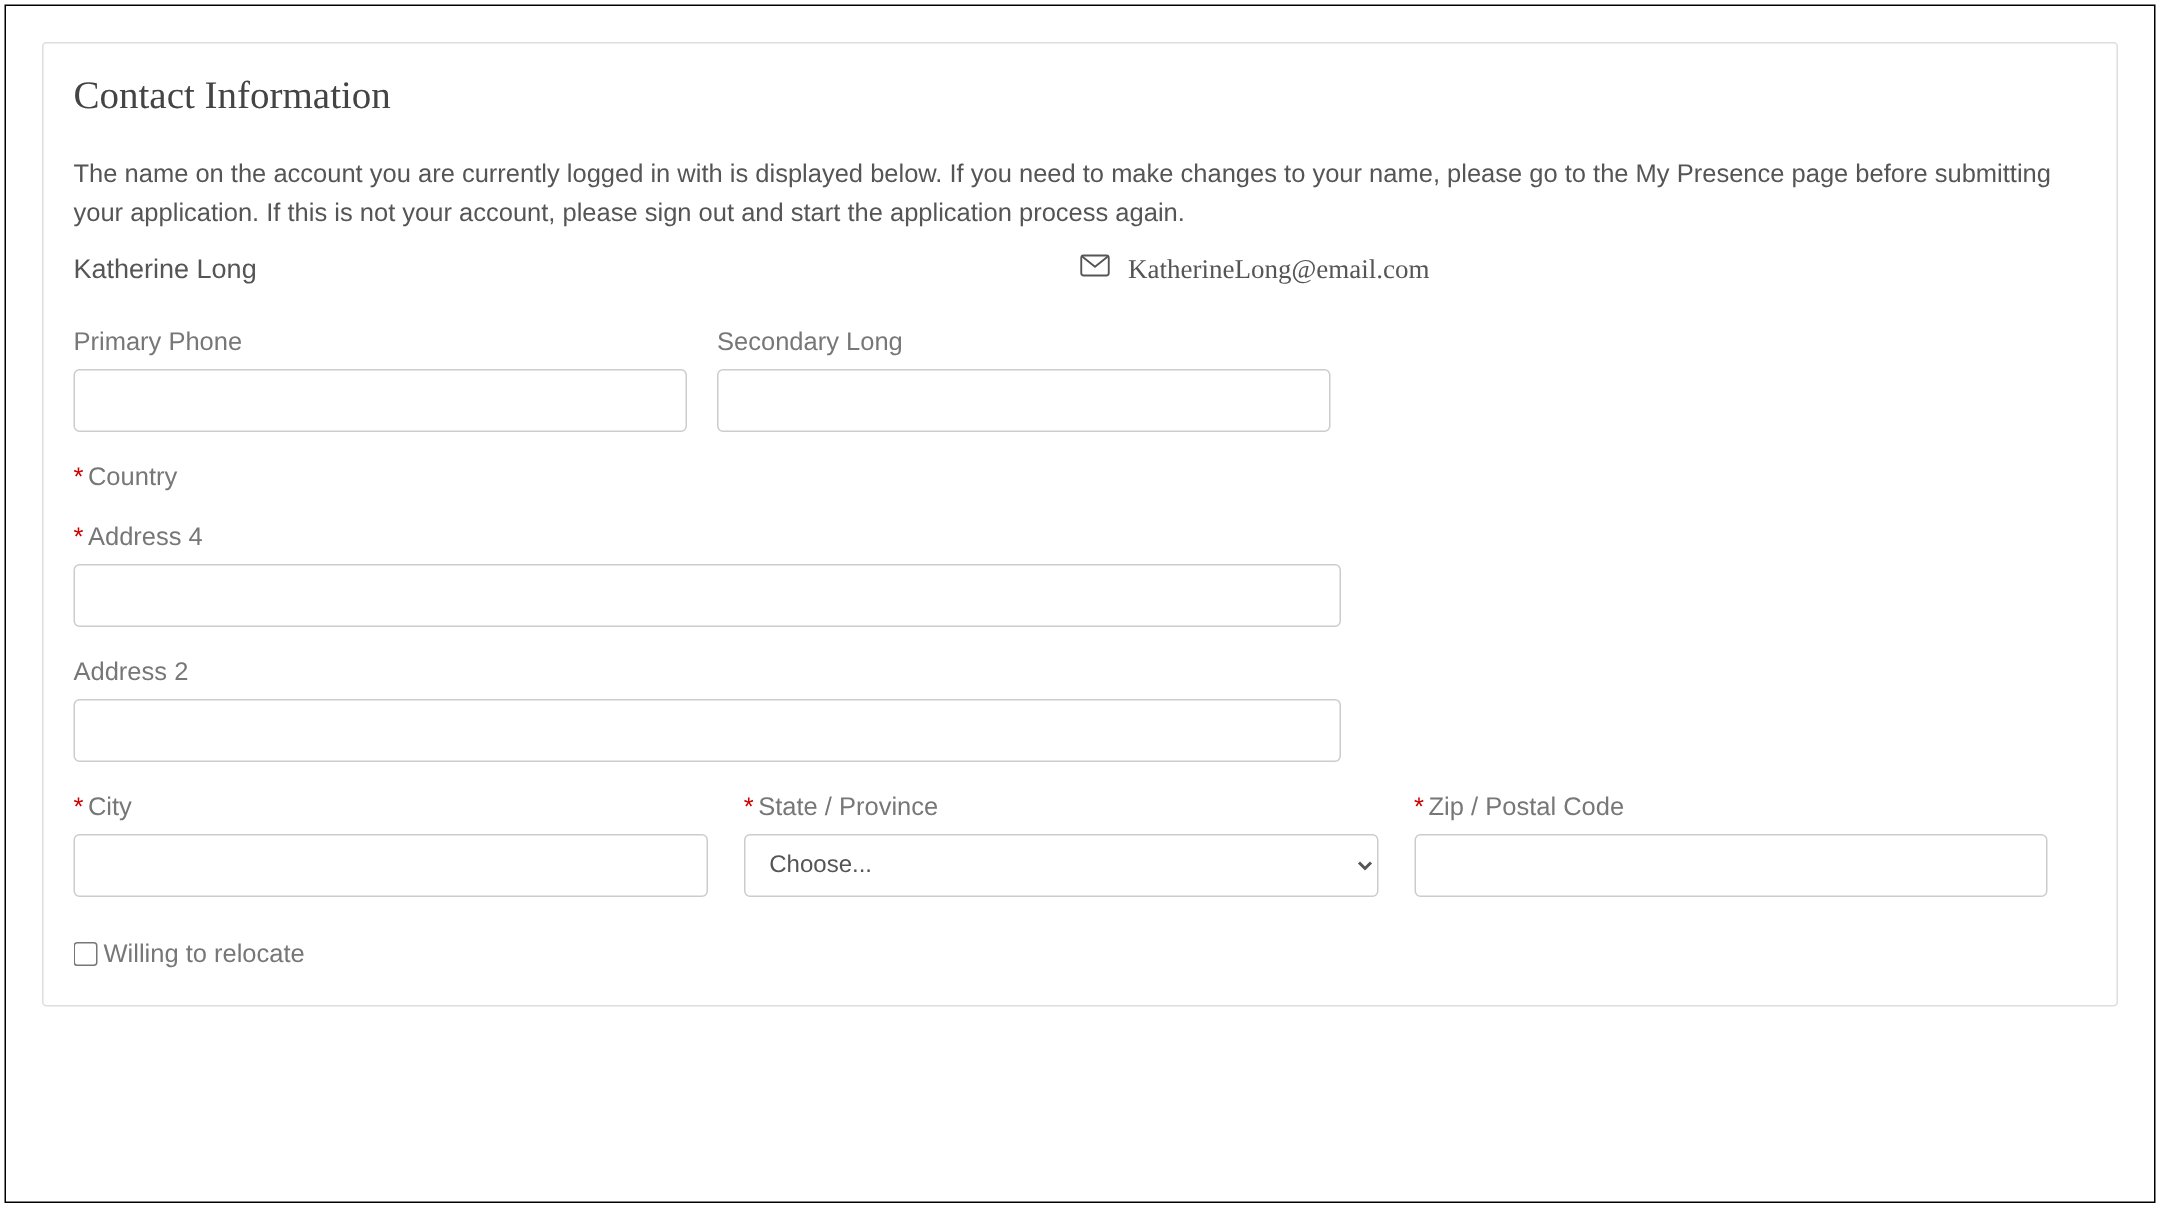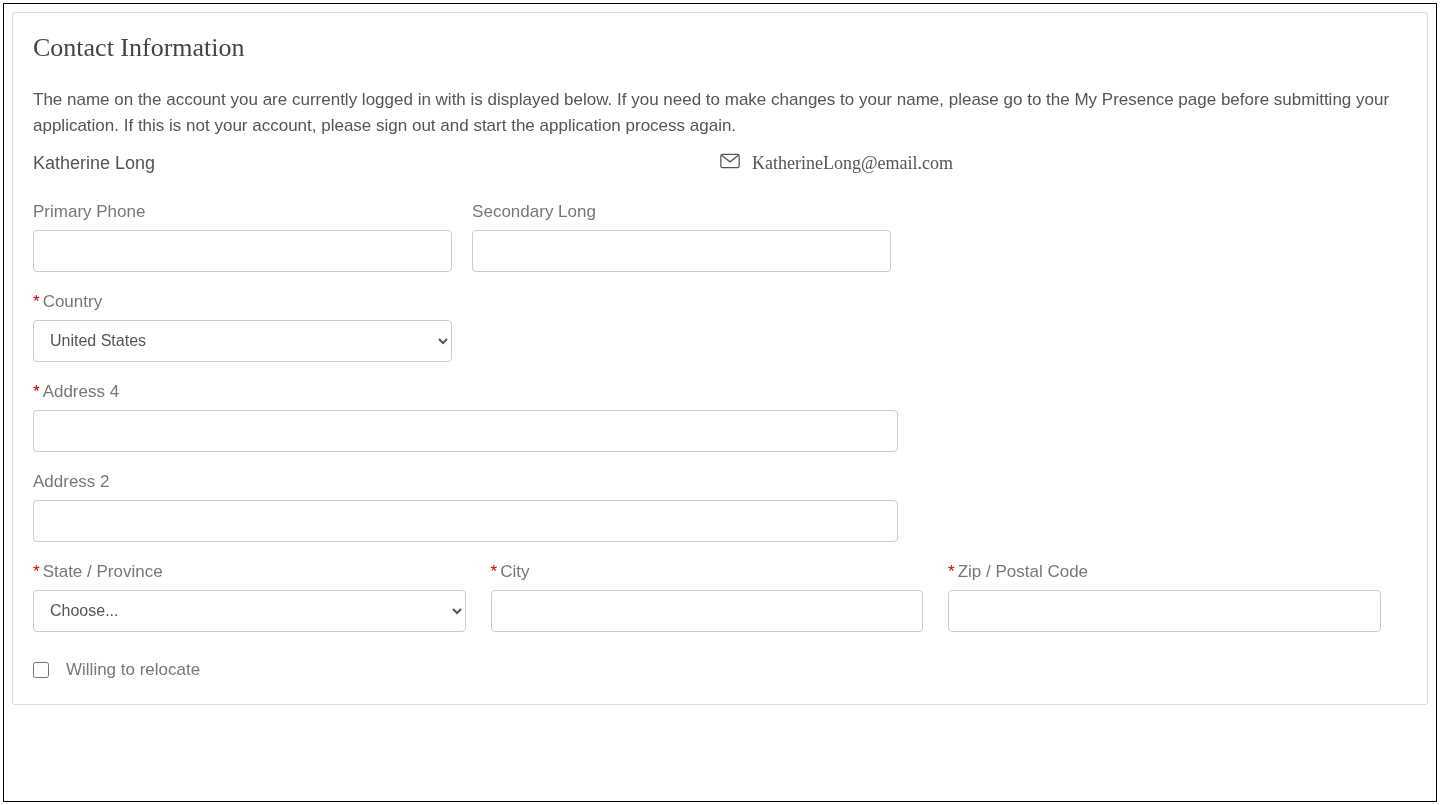"Contact Information" .outer-border { padding: 8px -> 24px }
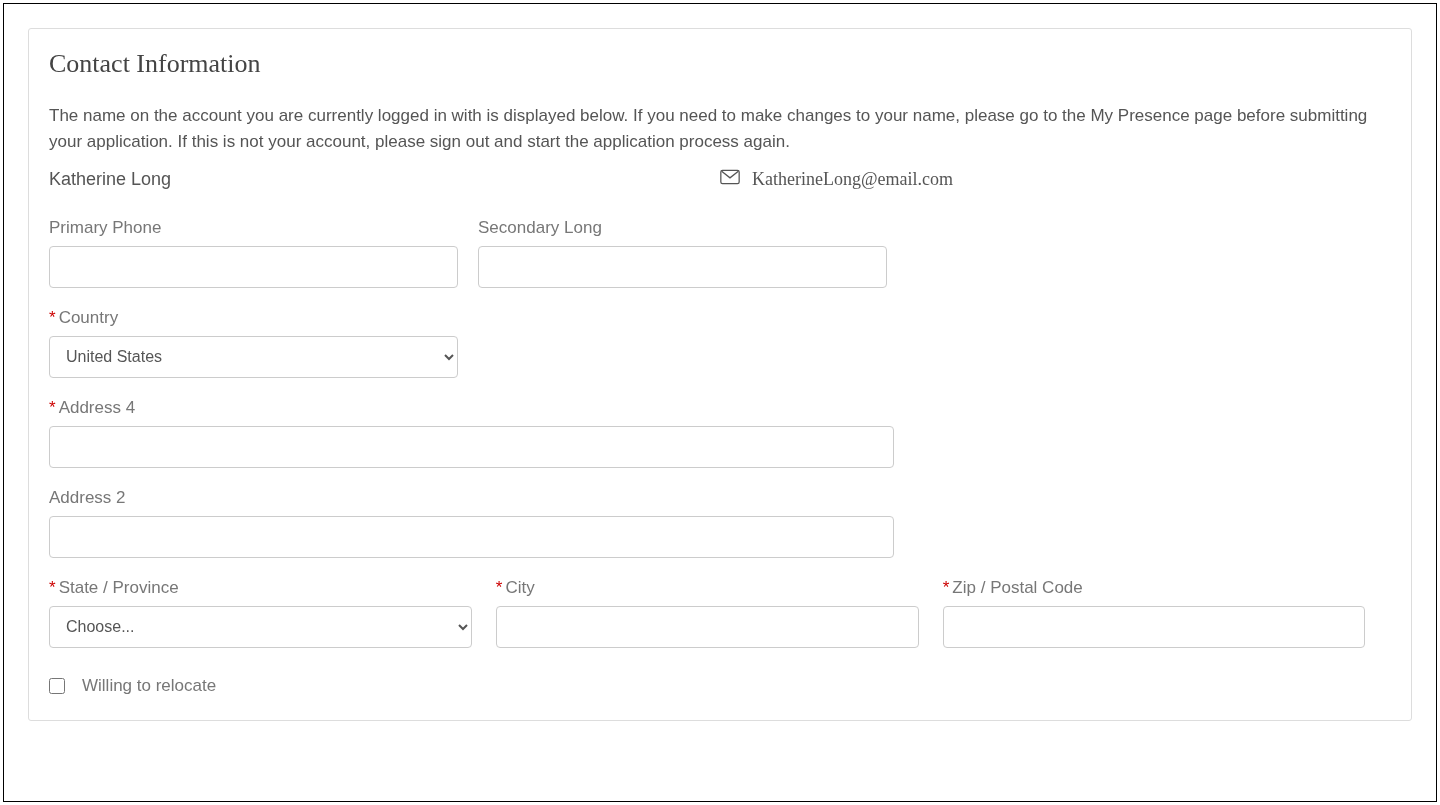"United States" select.form-control { html: <select> <option>United States</option> </select> -> none }
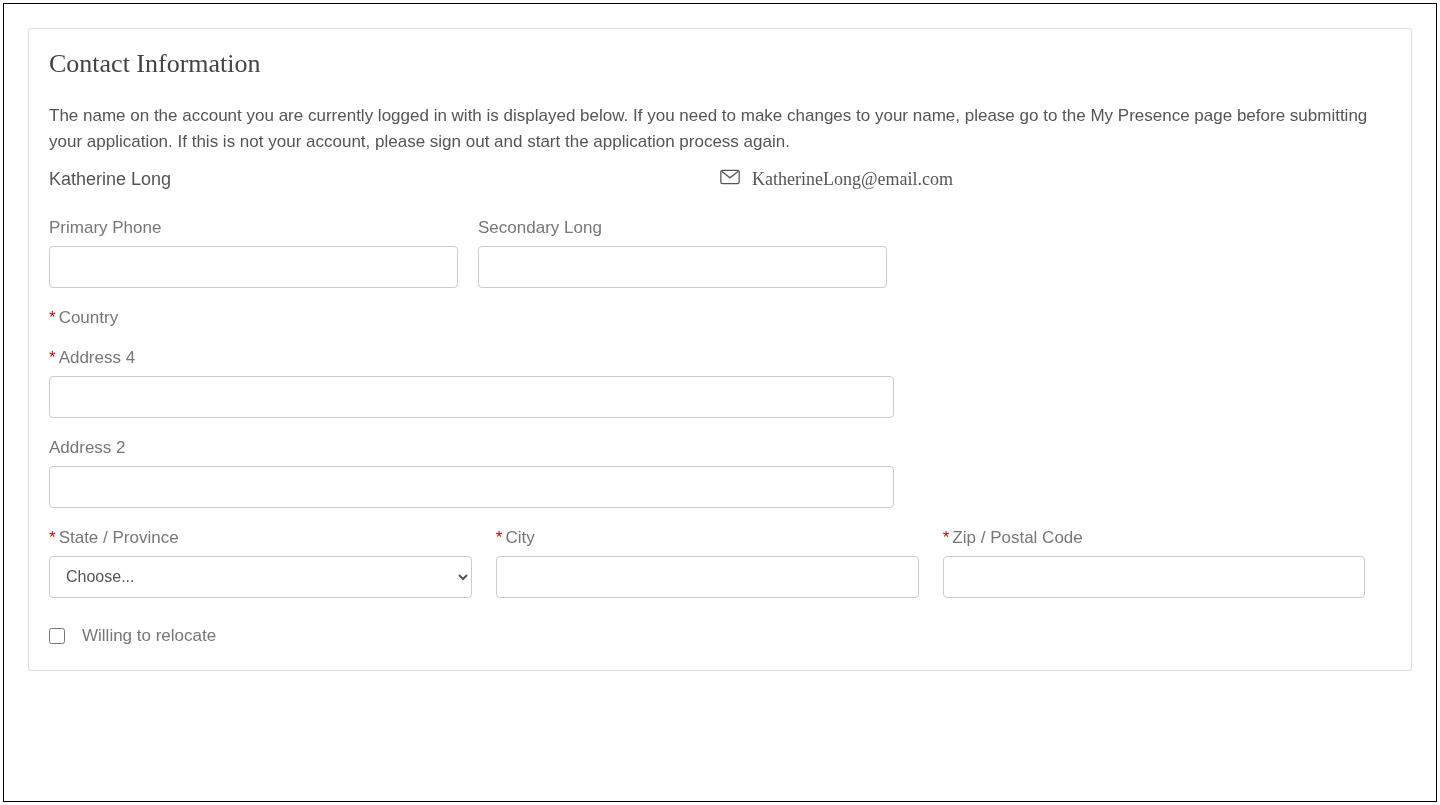"* State / Province" div.col-third { order: before "* City" -> after "* City" }
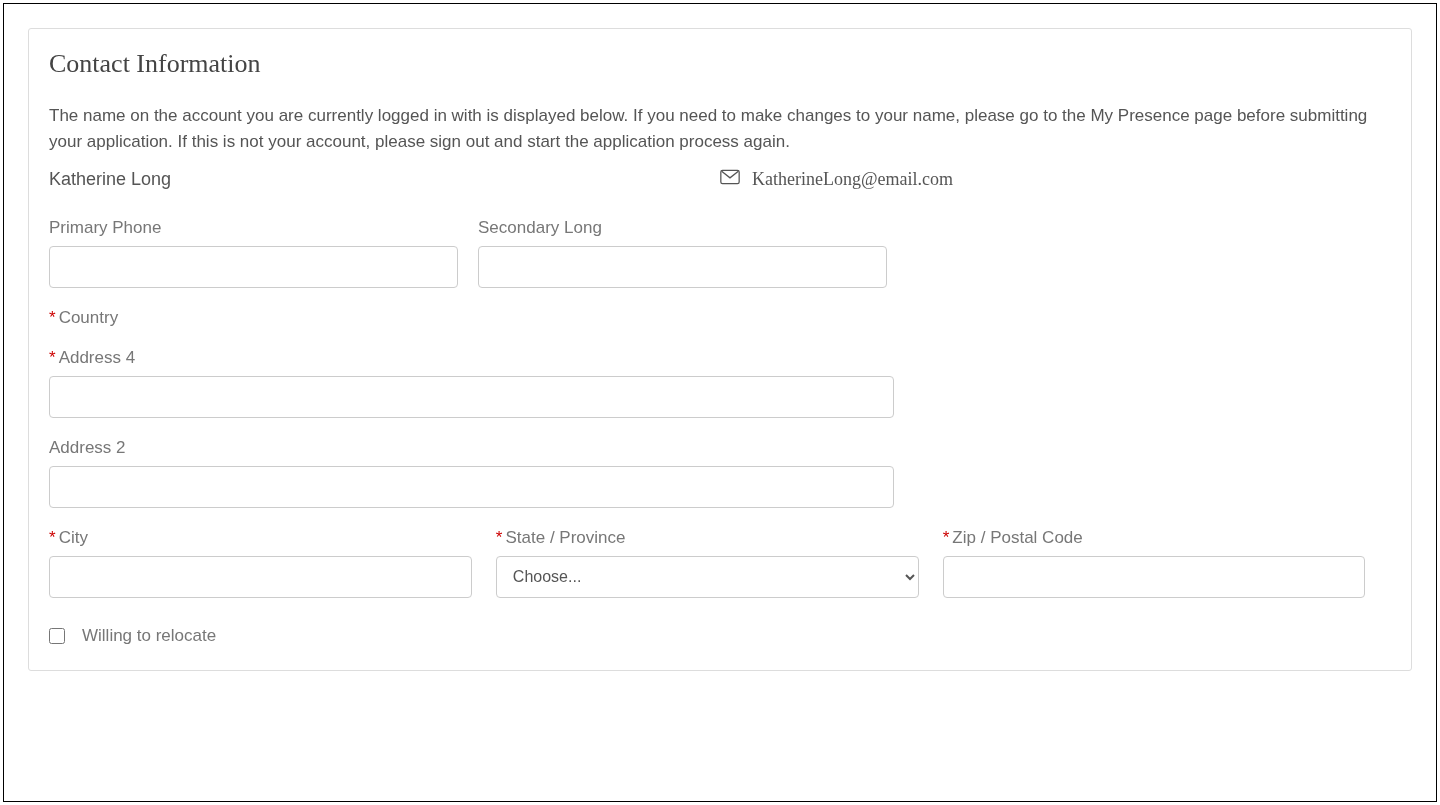"Willing to relocate" .checkbox-row { gap: 17px -> 4px }
